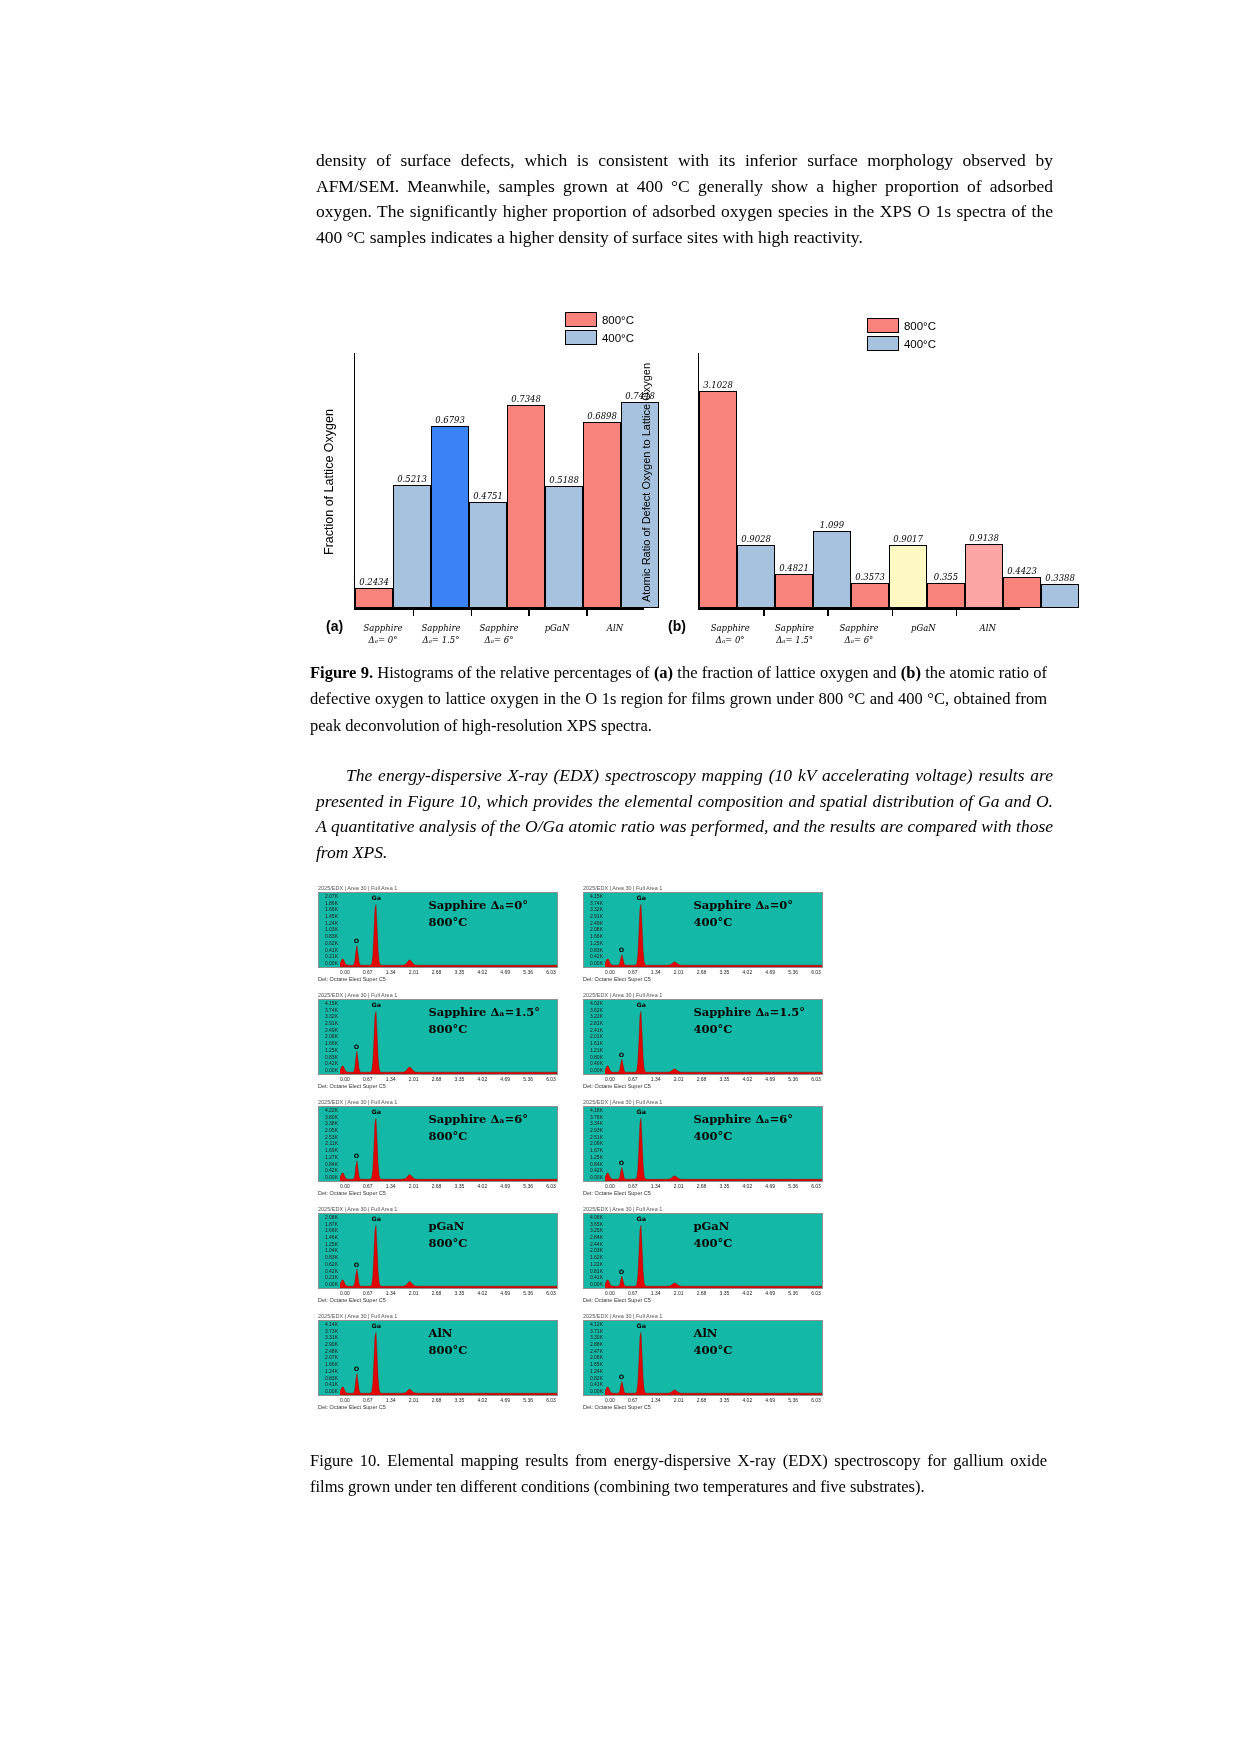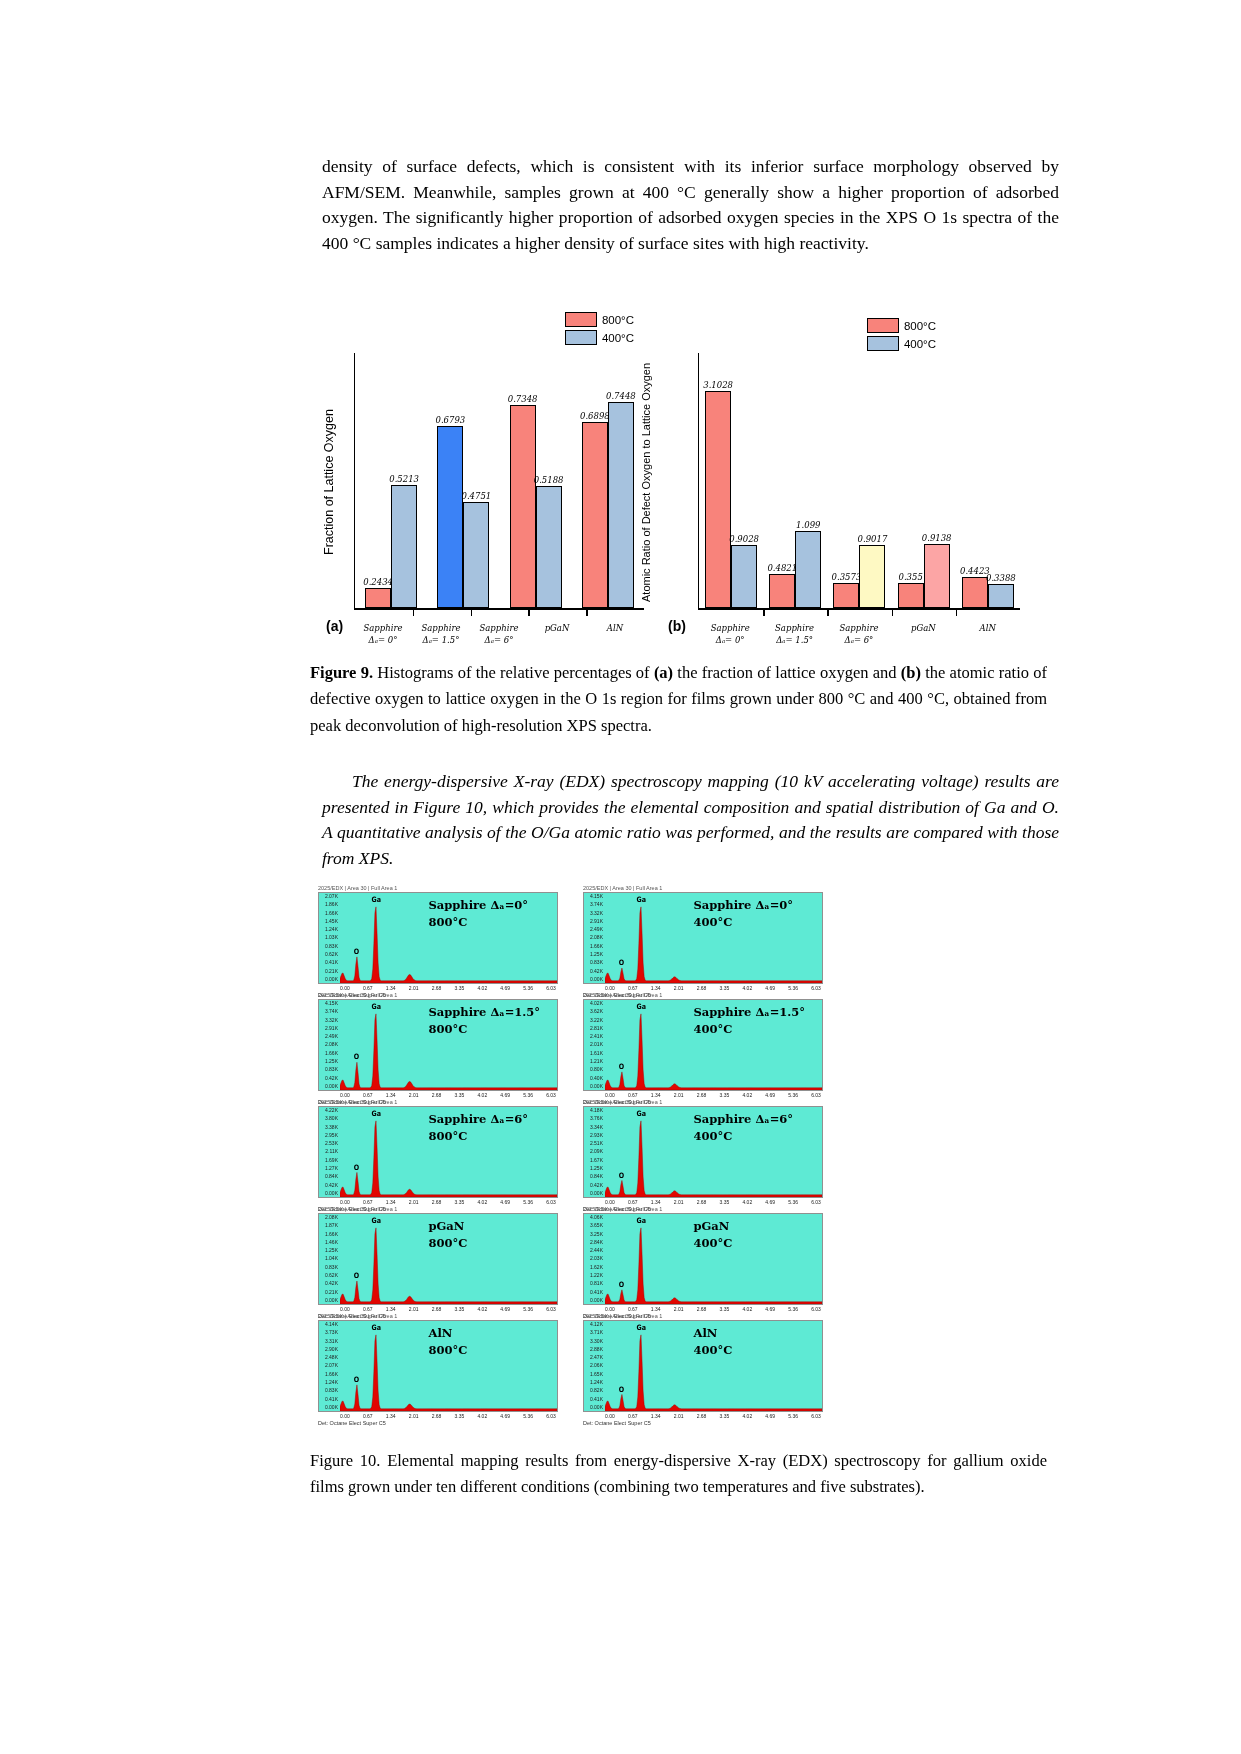"density of surface defects, which" .body-text { margin: 12px -> 6px }
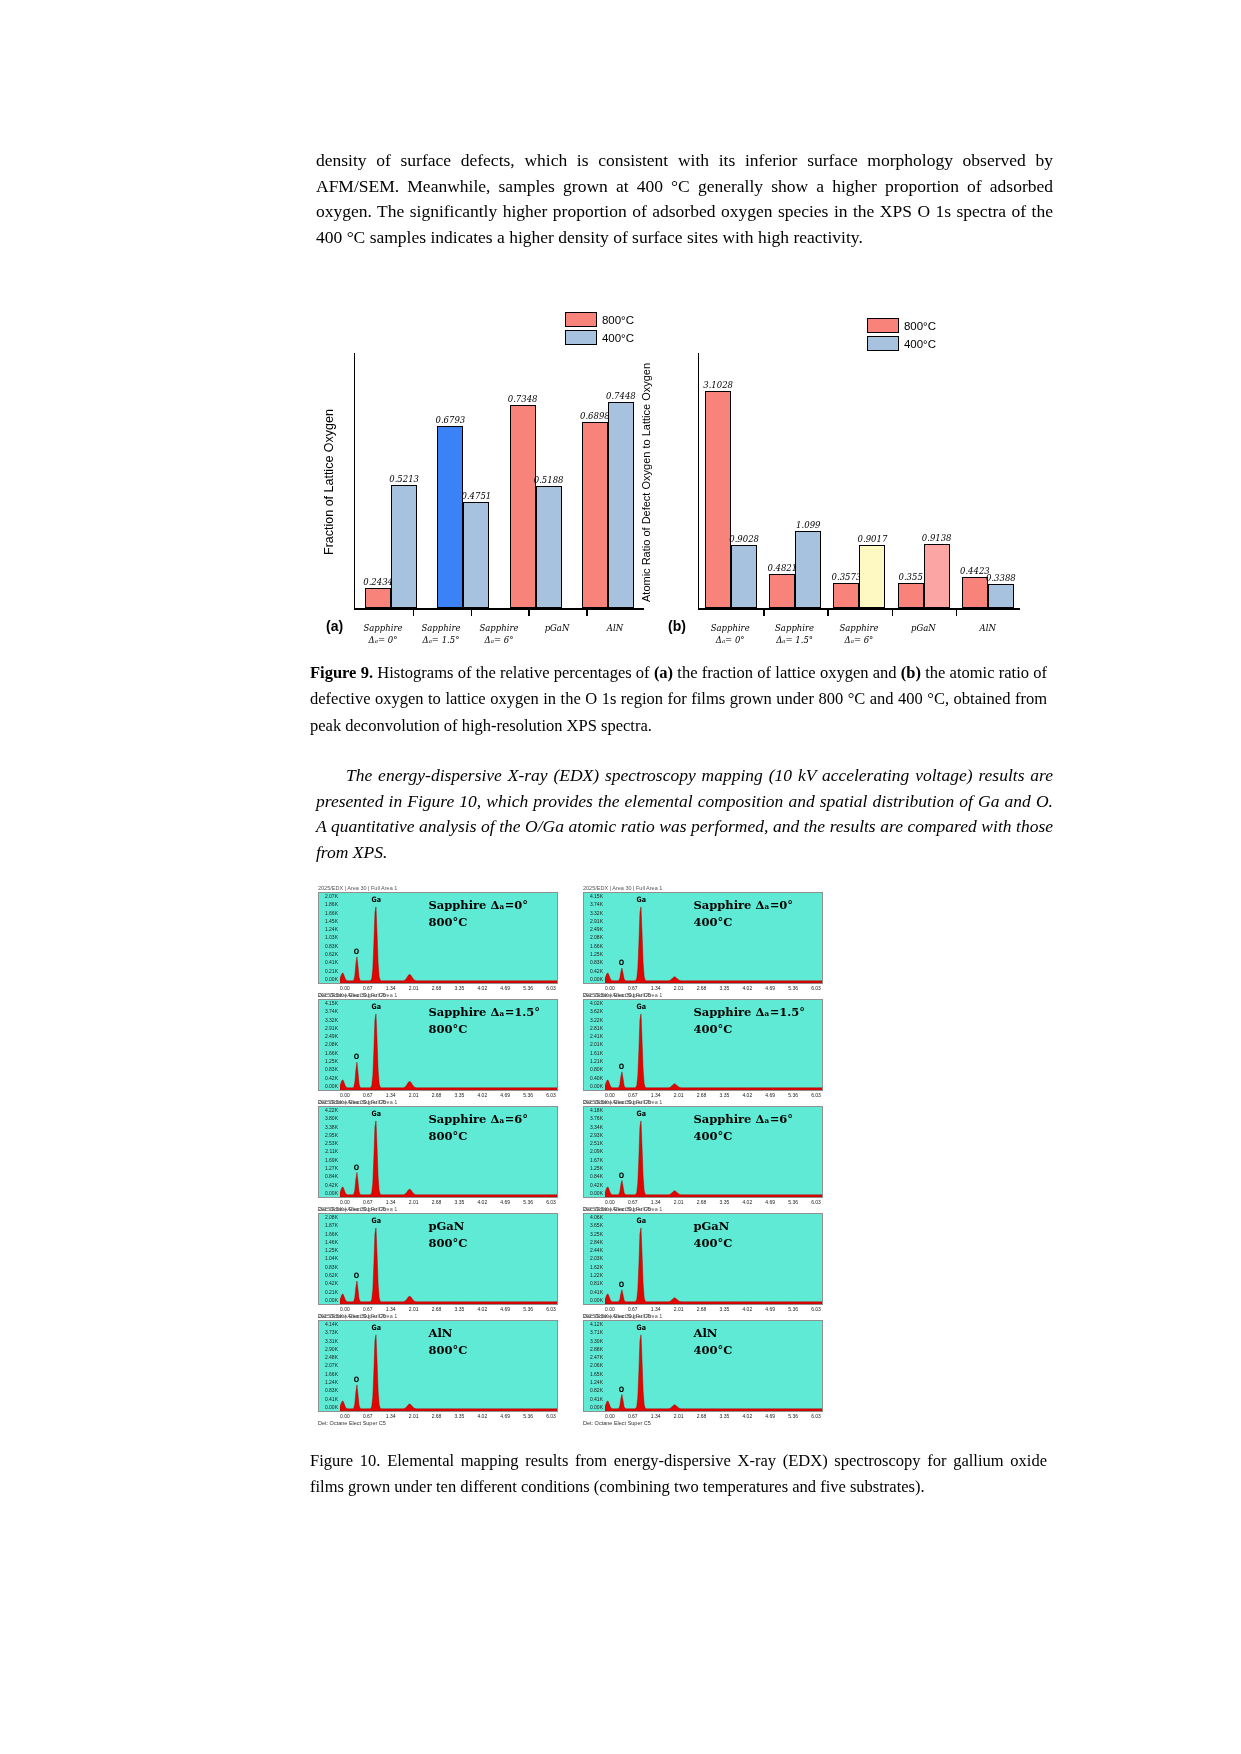"3.1028" .bc-bar { padding-left: none -> 36px }
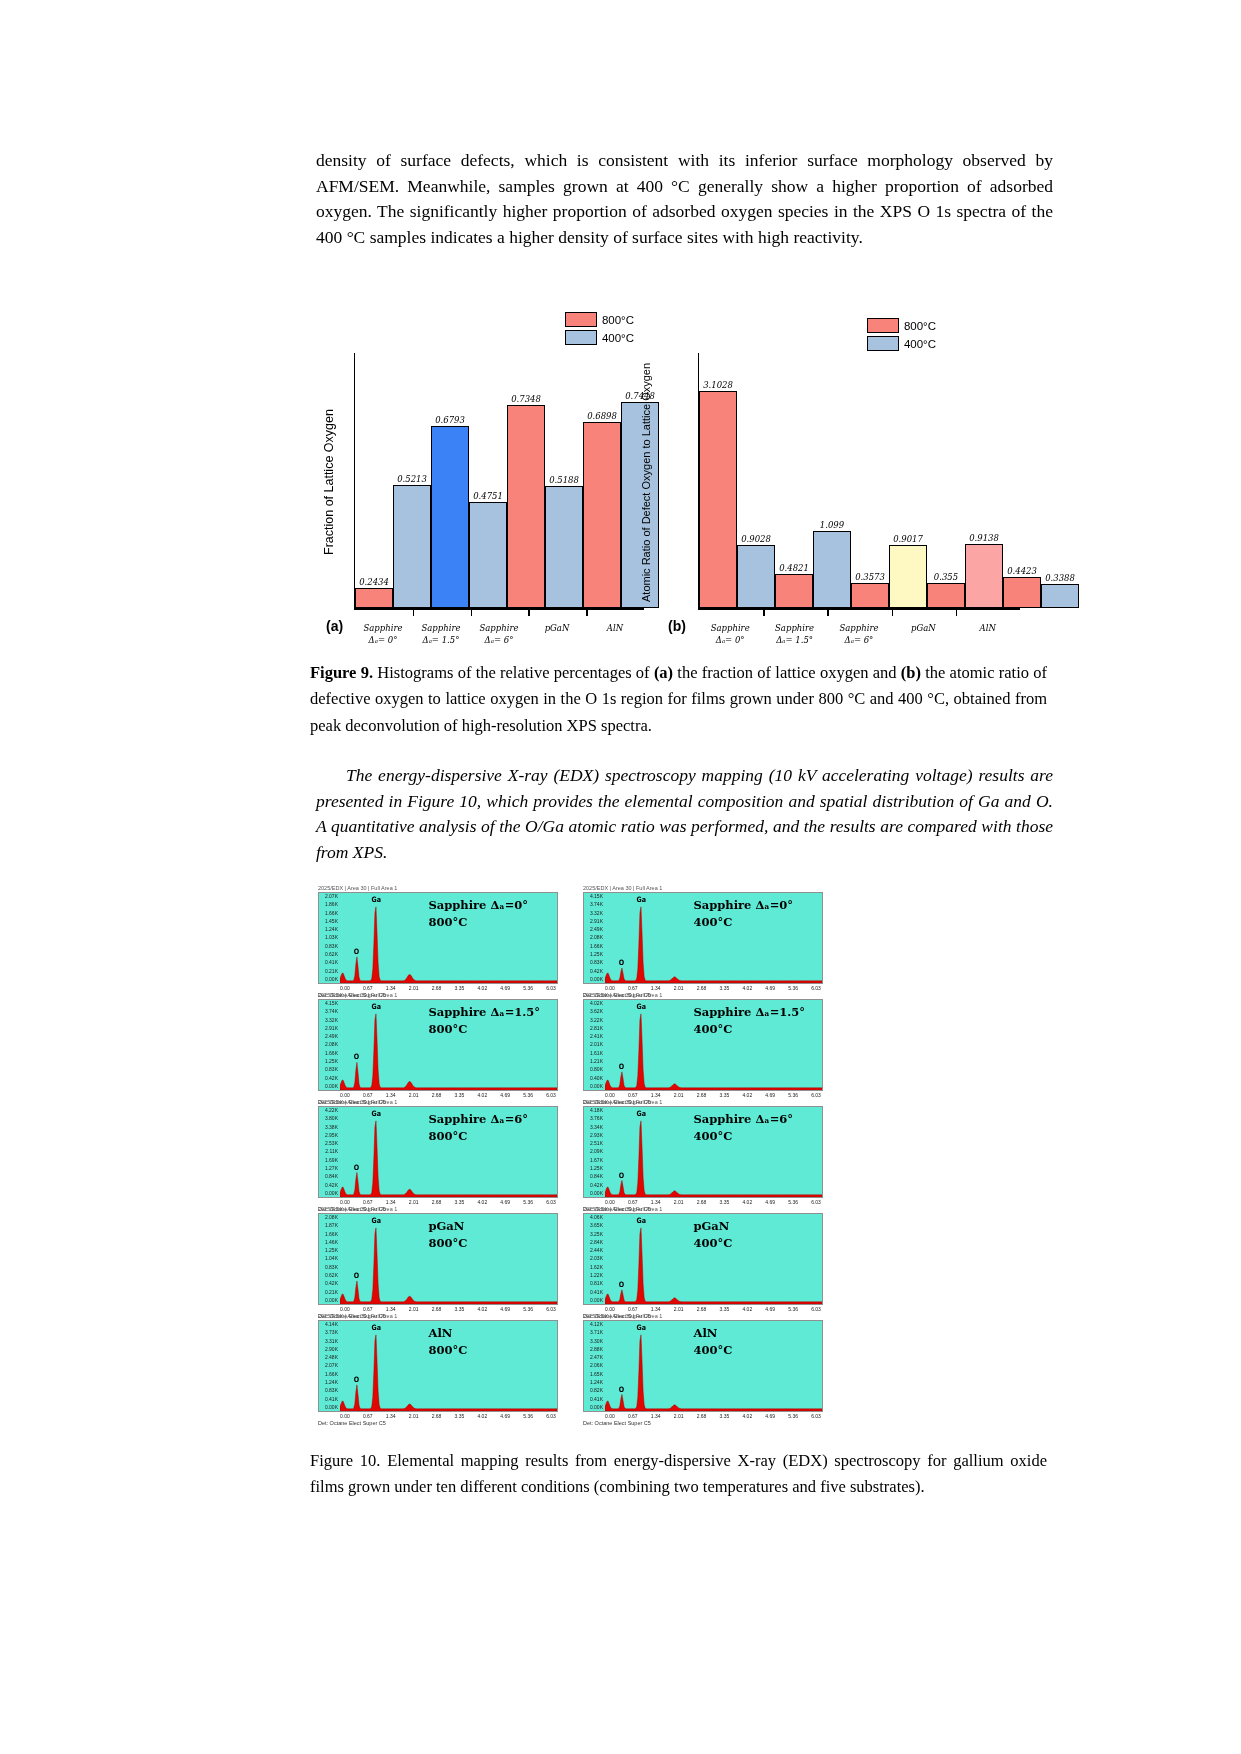"Sapphire Δₐ=0°" .edx-box { background: #5eead4 -> #14b8a6; height: 92px -> 76px }
